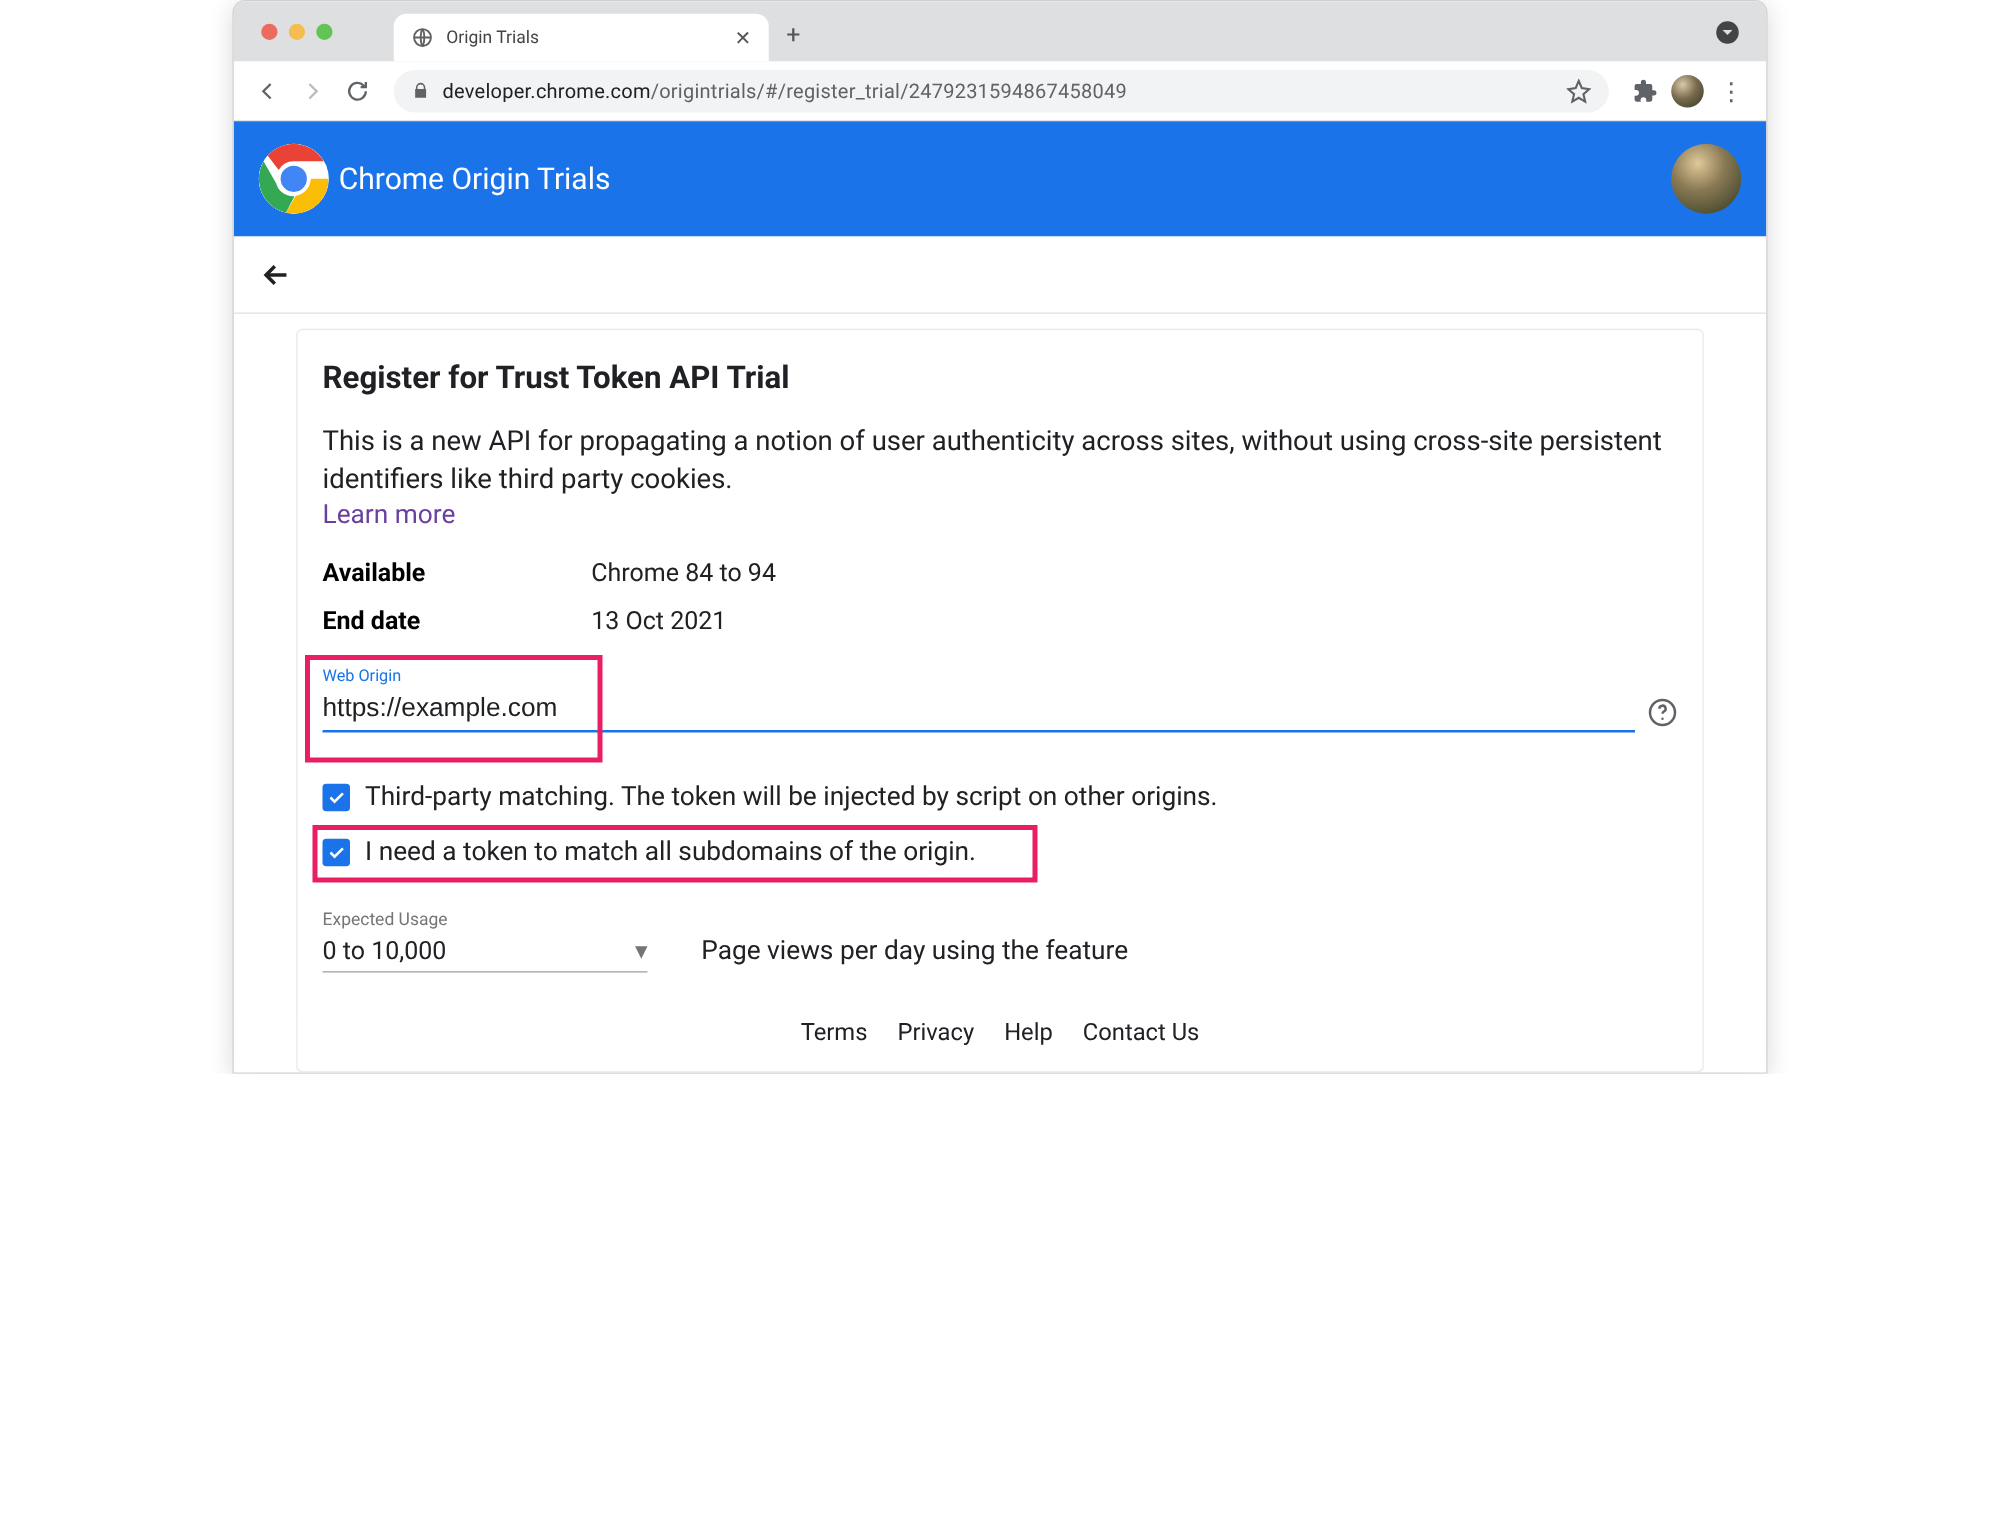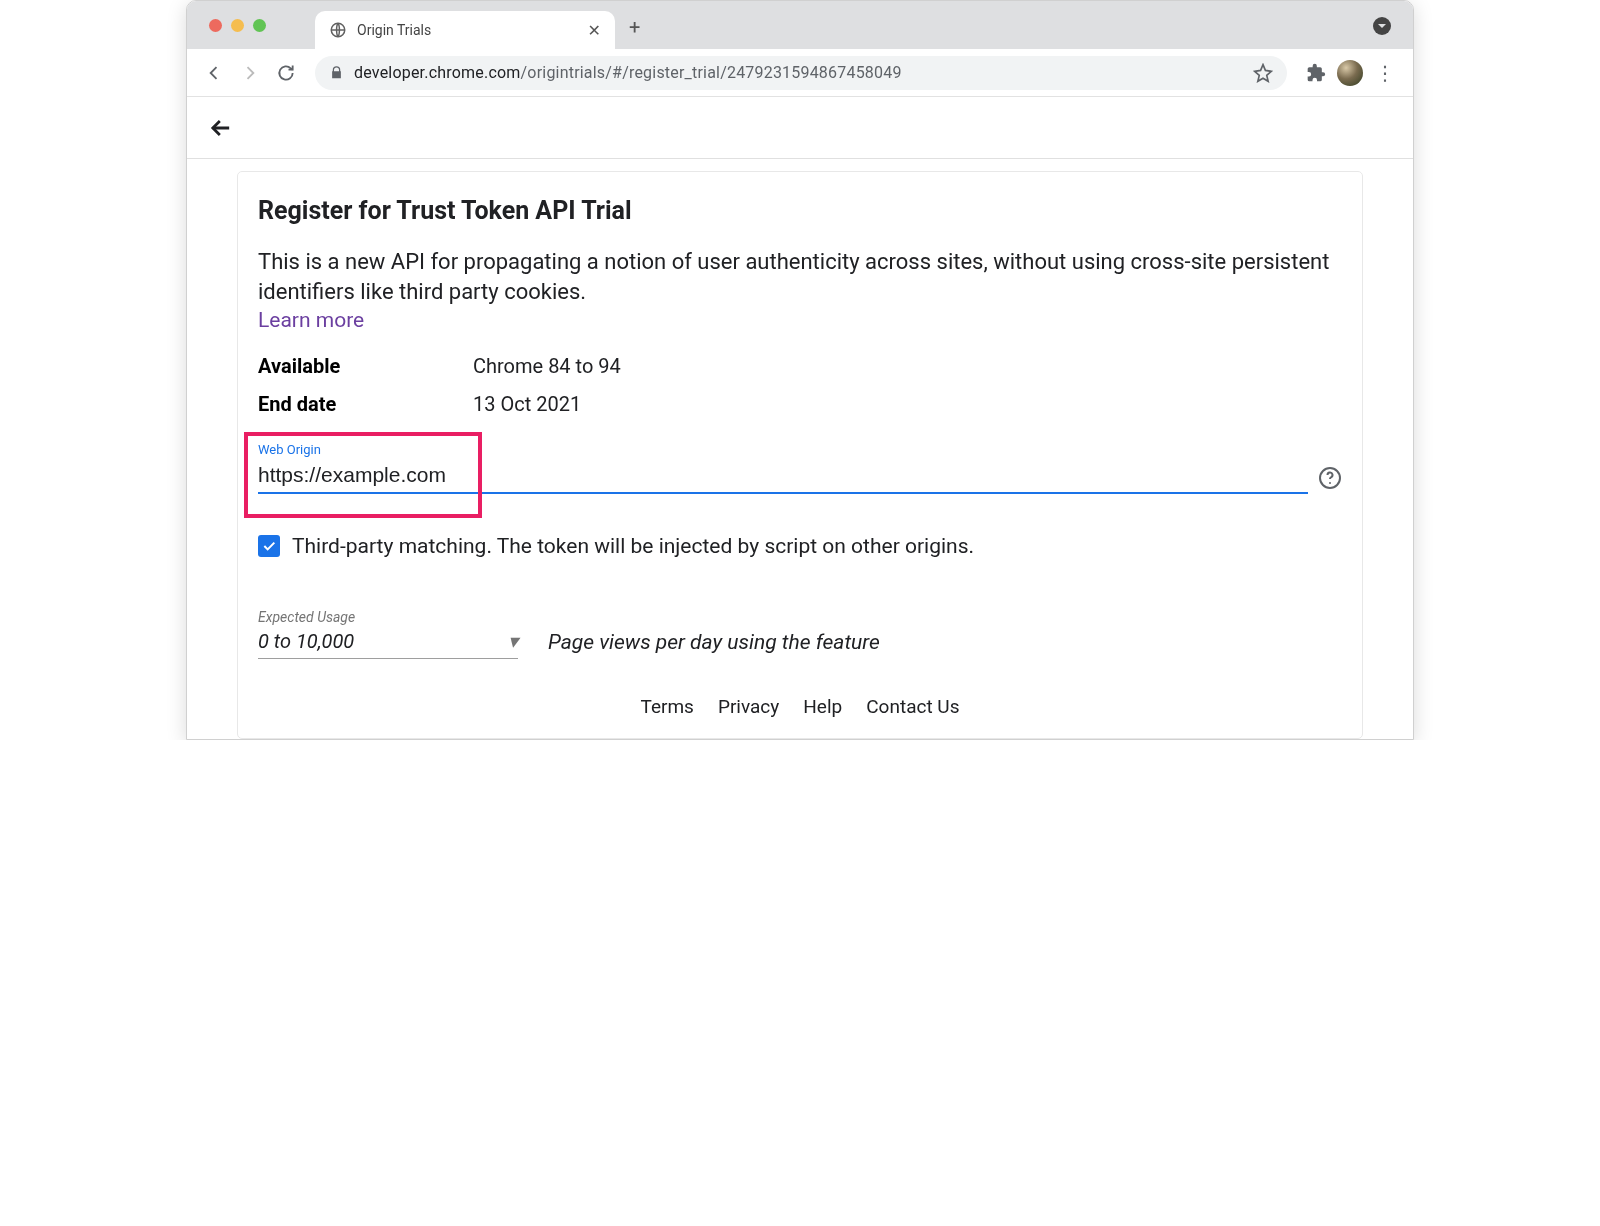"Chrome Origin Trials" div.app-header { html: none -> <div> <div> <svg> <circle></circle> <path></path> <path></path> <path></path> <circle></circle> <circle></circle> </svg> </div> <div>Chrome Origin Trials</div> <div></div> </div> }
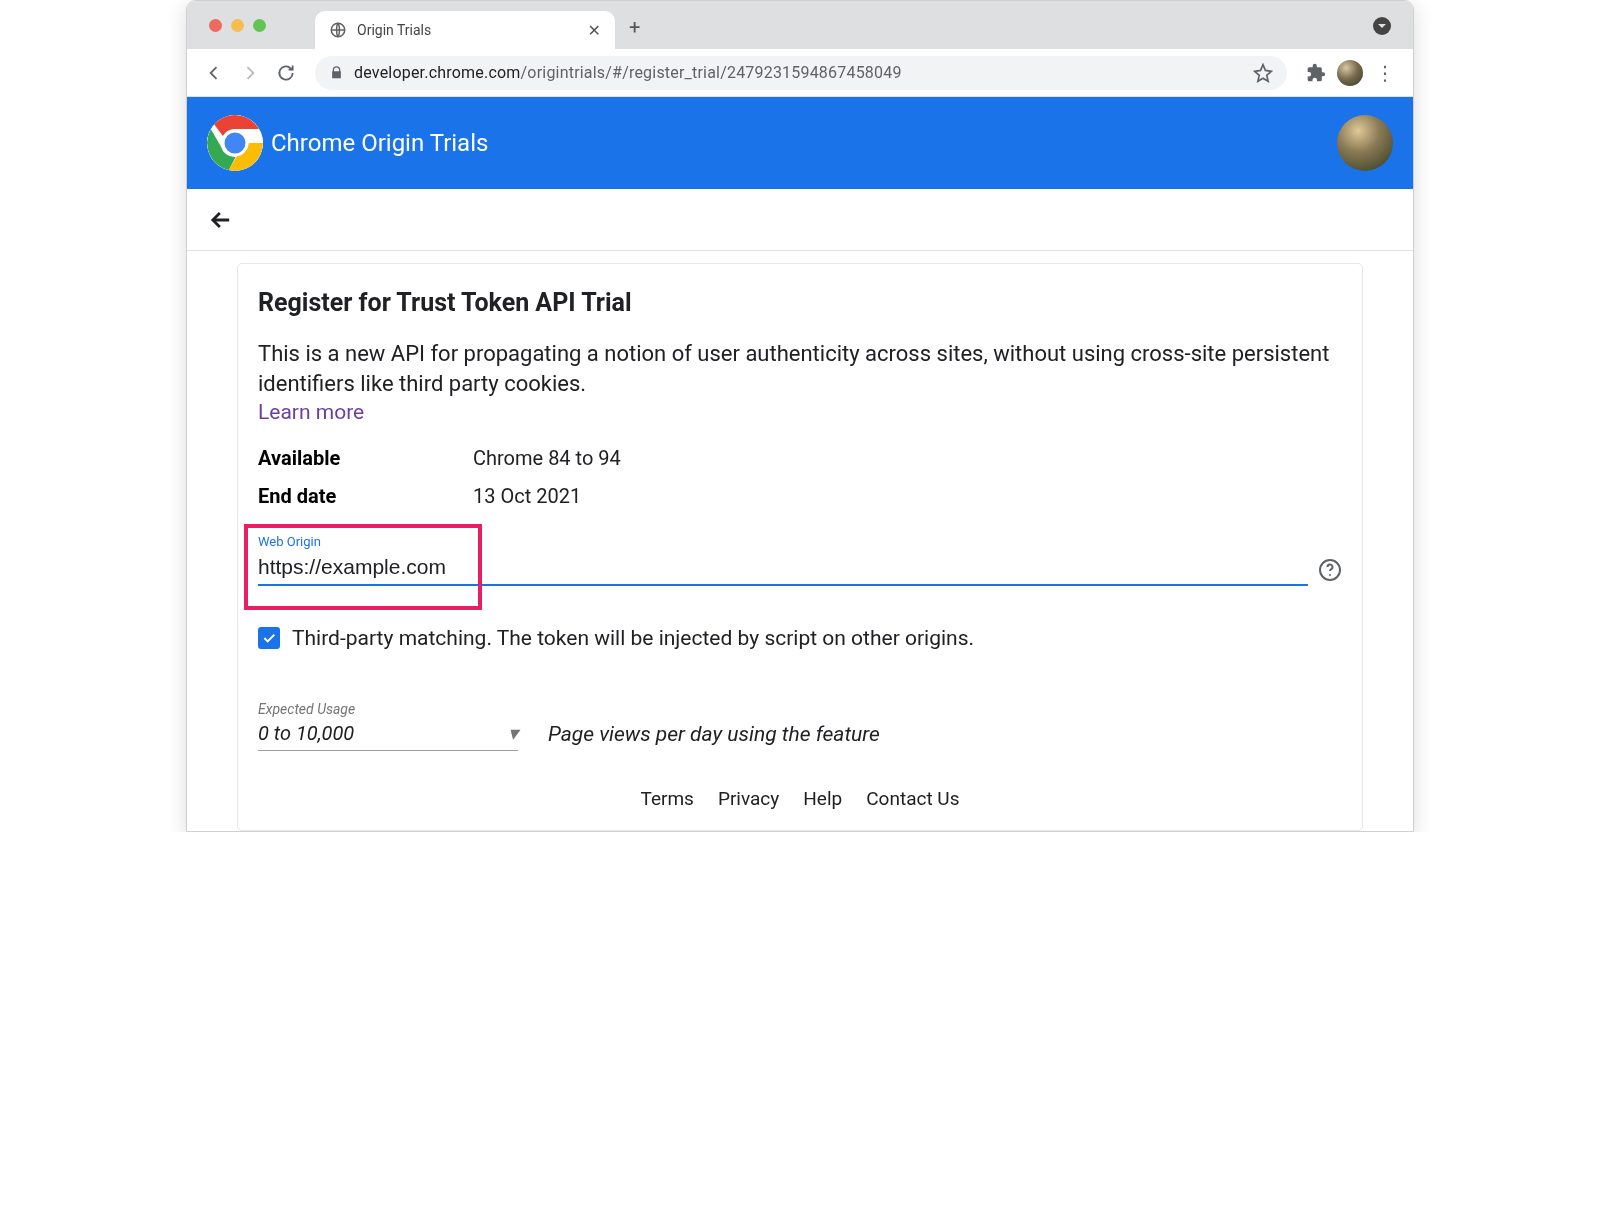"I need a token to" div.check-row { html: none -> <div> <div></div> <div> <svg> <path></path> </svg> </div> <span>I need a token to match all subdomains of the origin.</span> </div> }
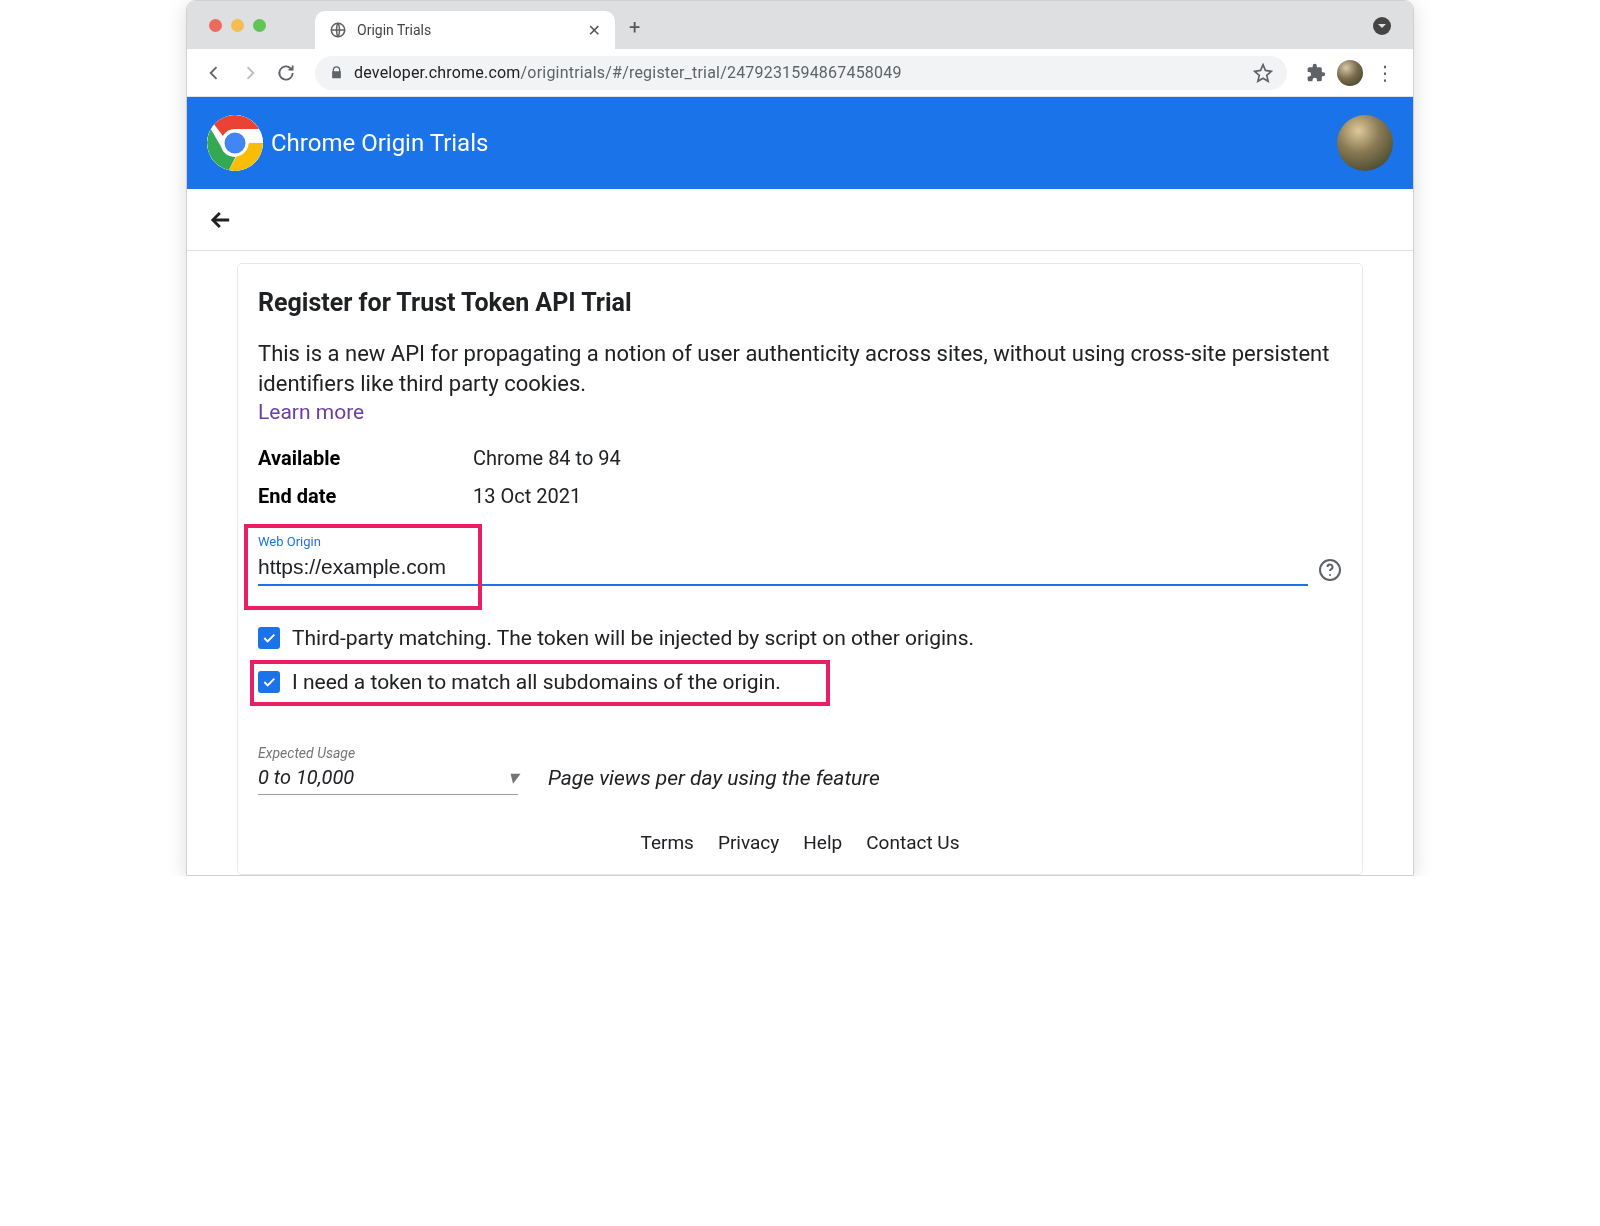"Expected Usage" .usage-row { font-style: italic -> none; gap: 30px -> 43px; margin-top: 51px -> 34px }
